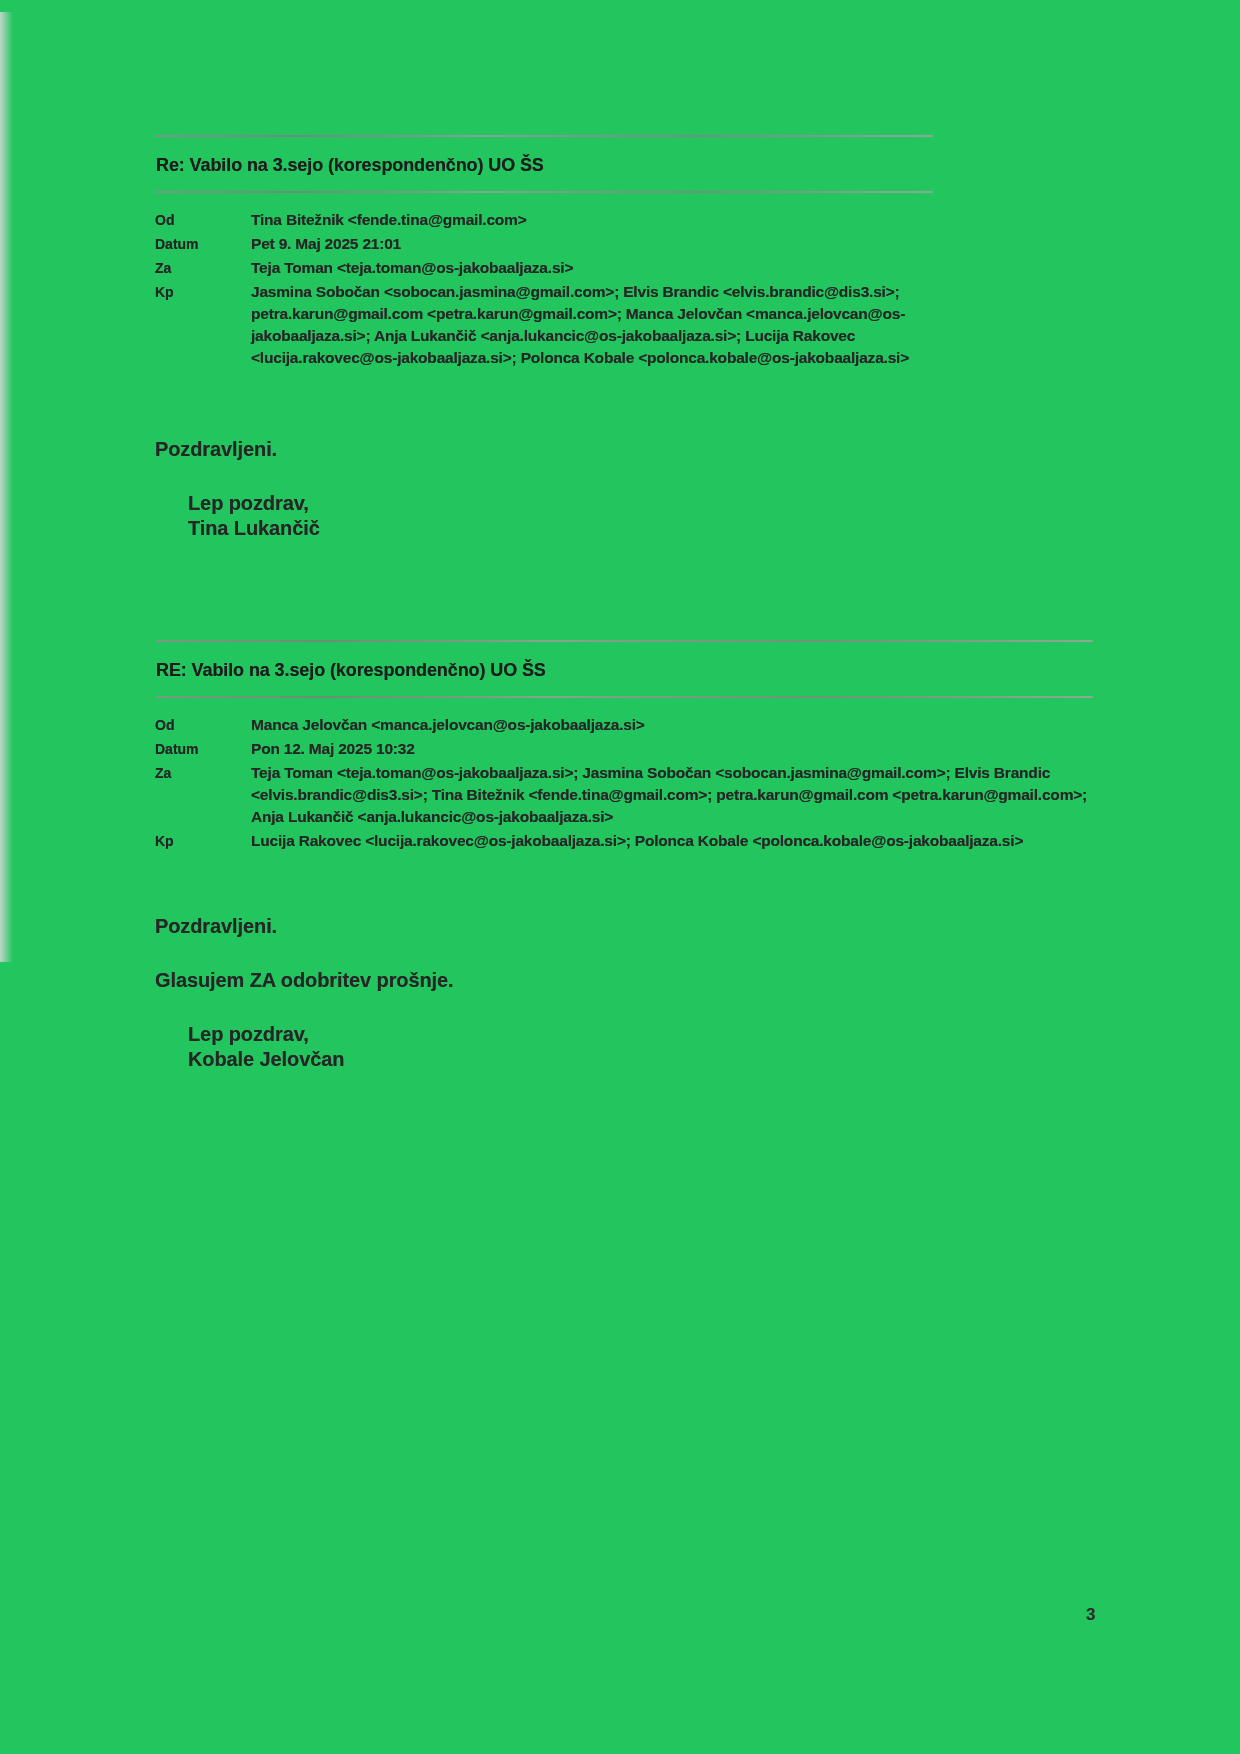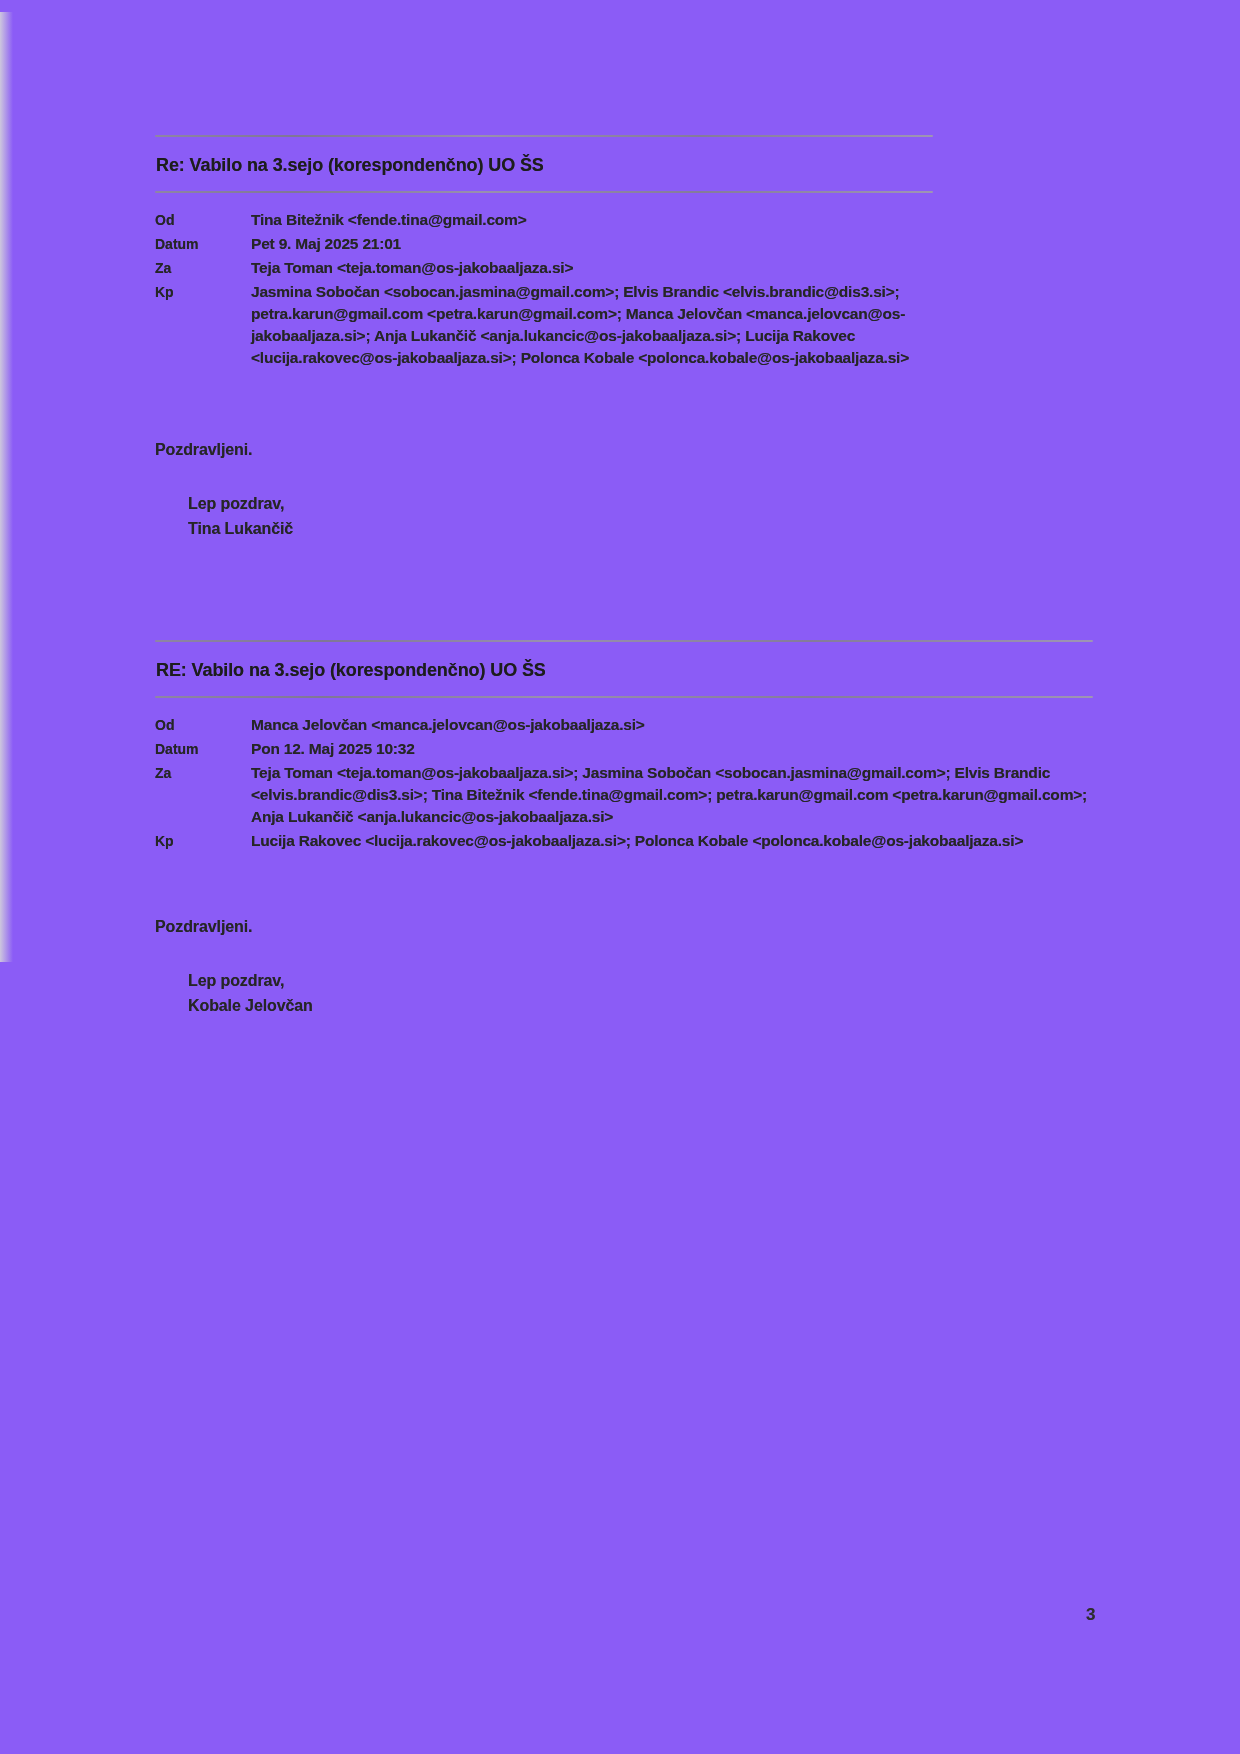"Re: Vabilo na 3.sejo (korespondenčno)" .page { background: #8b5cf6 -> #22c55e }
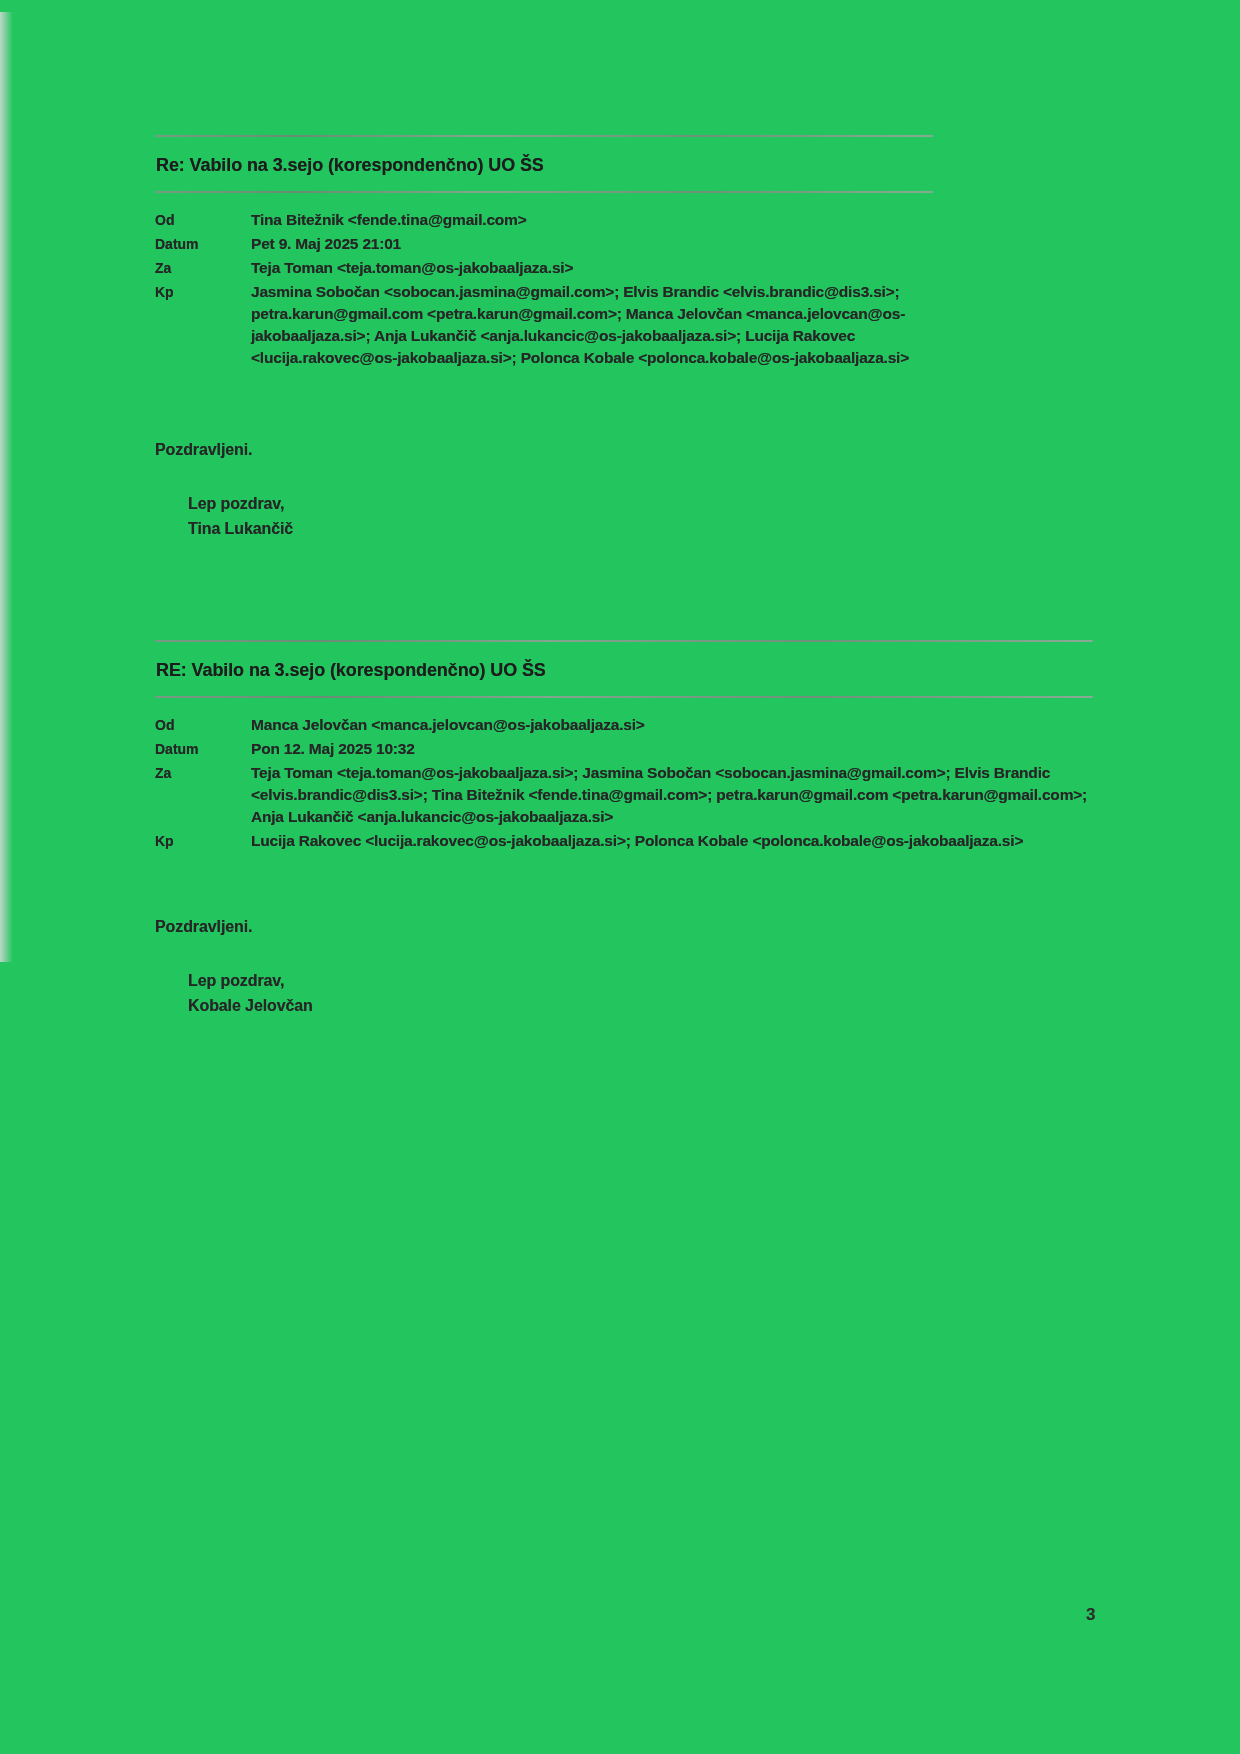"Pozdravljeni." .body p { font-size: 16px -> 20px }
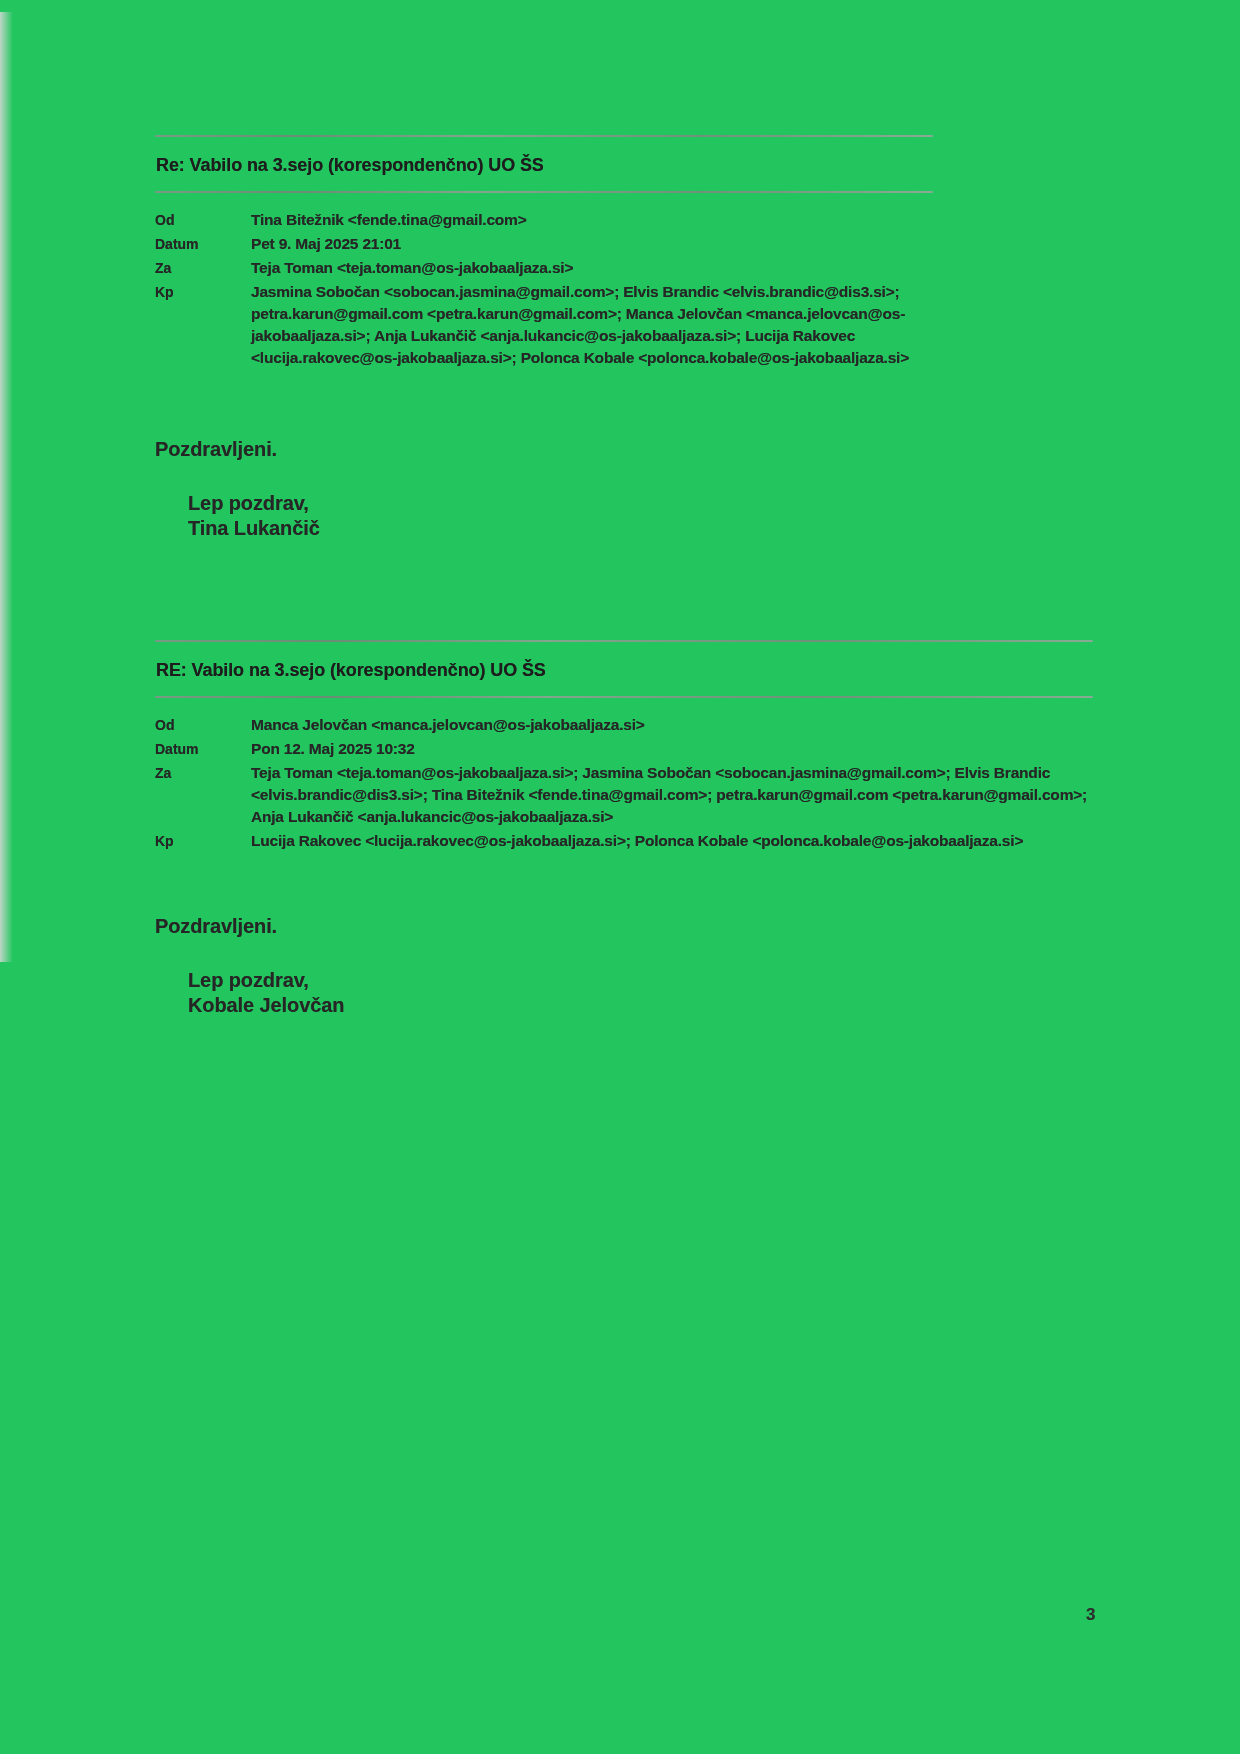"Glasujem ZA odobritev prošnje." p { html: none -> <p>Glasujem ZA odobritev prošnje.</p> }
